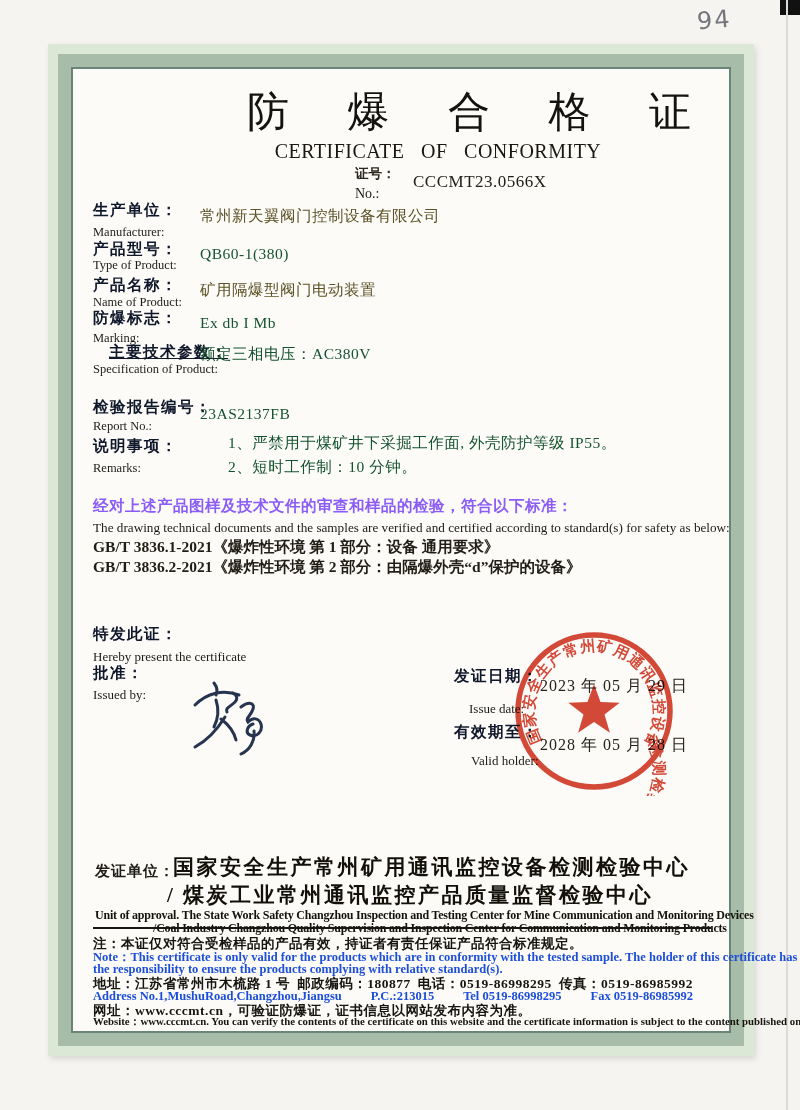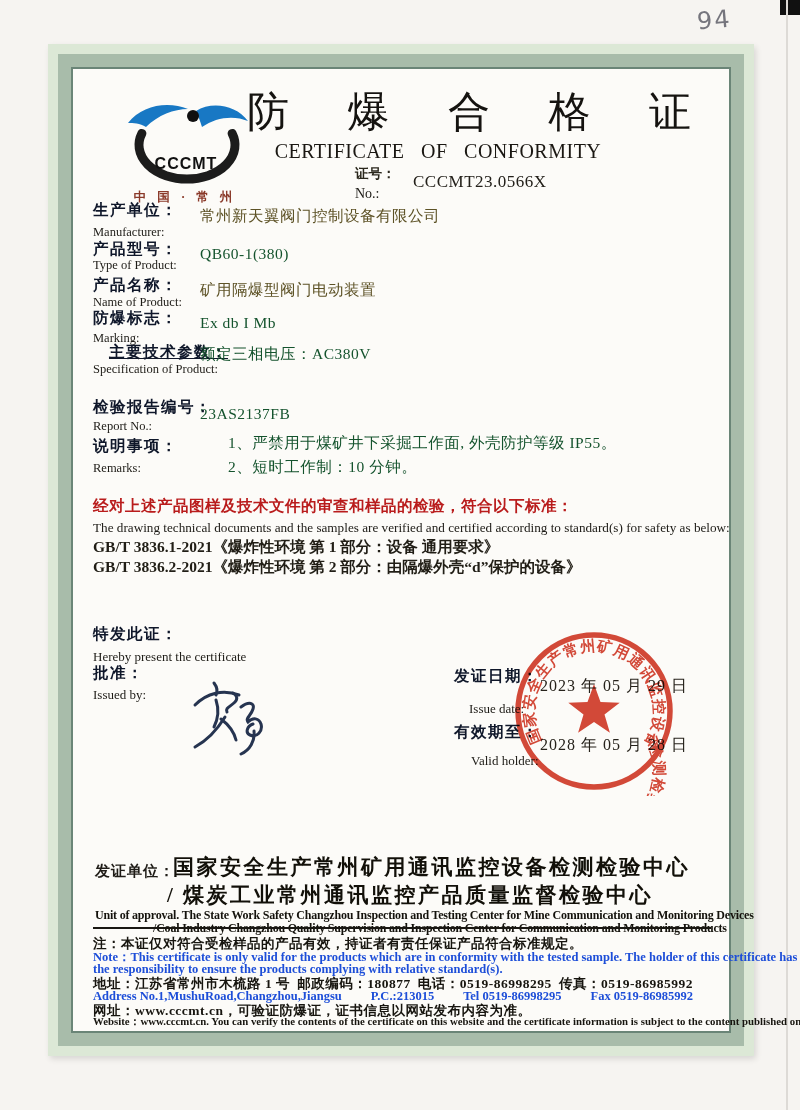"CCCMT" div.abs { html: <div> <svg> <path></path> <path></path> <path></path> <circle></circle> <text>CCCMT</text> </svg> <div>中 国 · 常 州</div> </div> -> none }
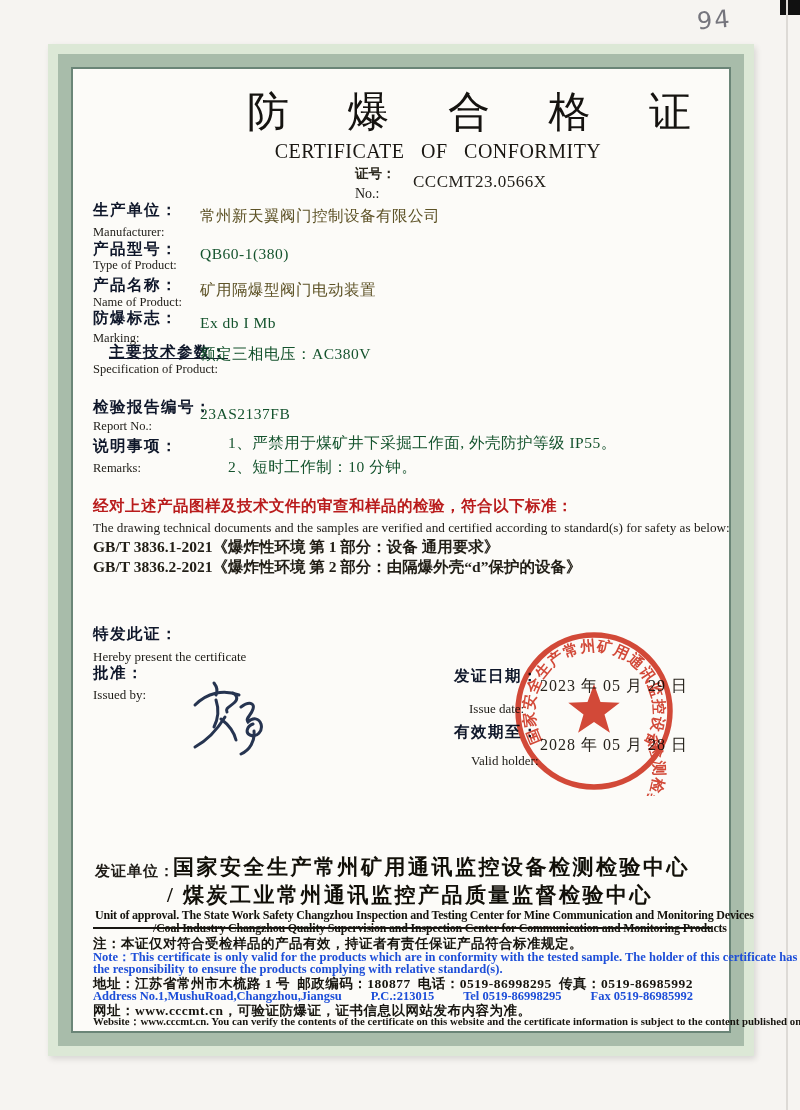"经对上述产品图样及技术文件的审查和样品的检验，符合以下标准：" .std-intro { color: #b91c1c -> #8b5cf6 }
